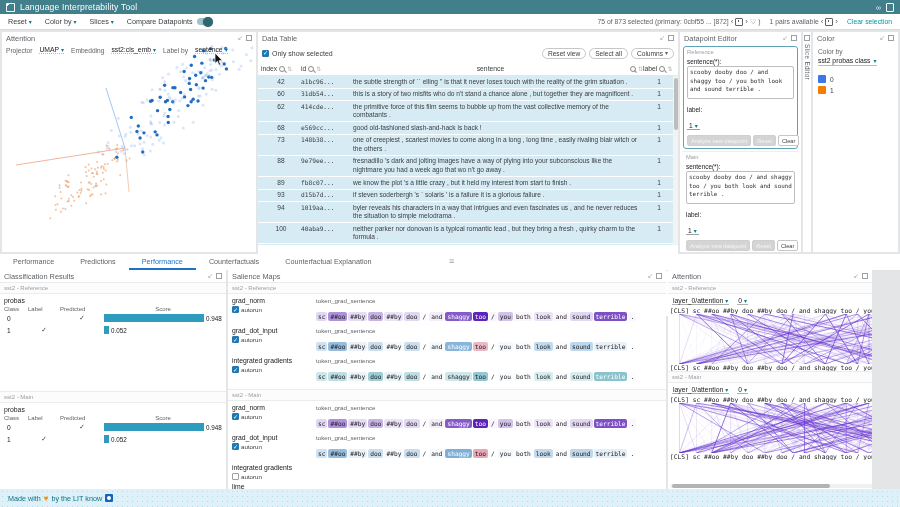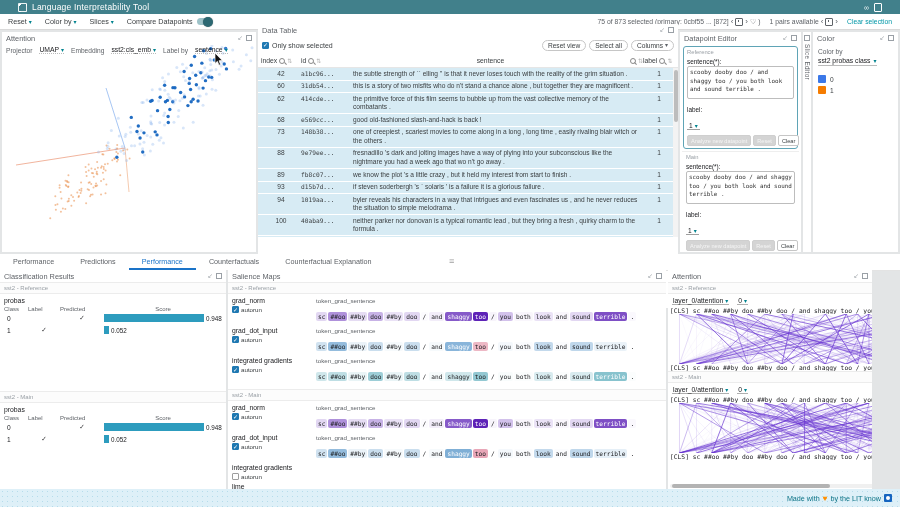"Language Interpretability Tool" .appbar { padding: 0 18px -> 0 6px }
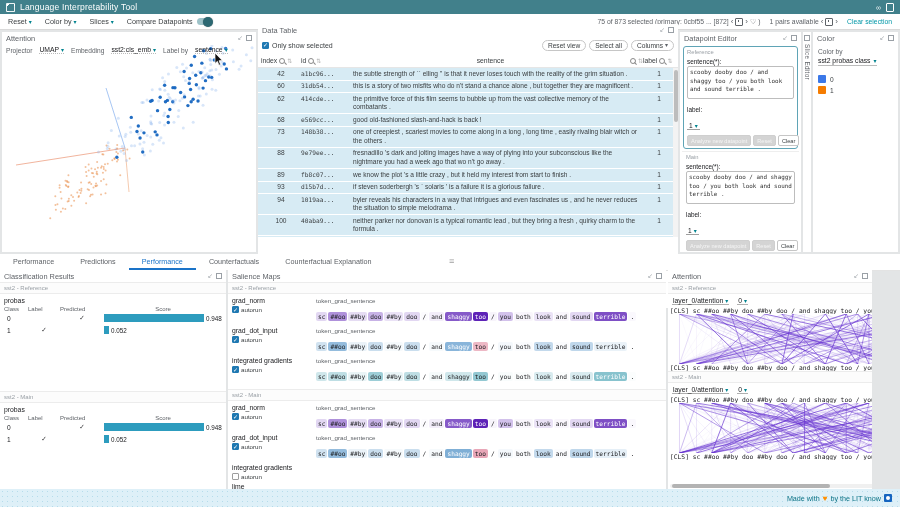"Data Table" #data-table { top: 24px -> 32px }
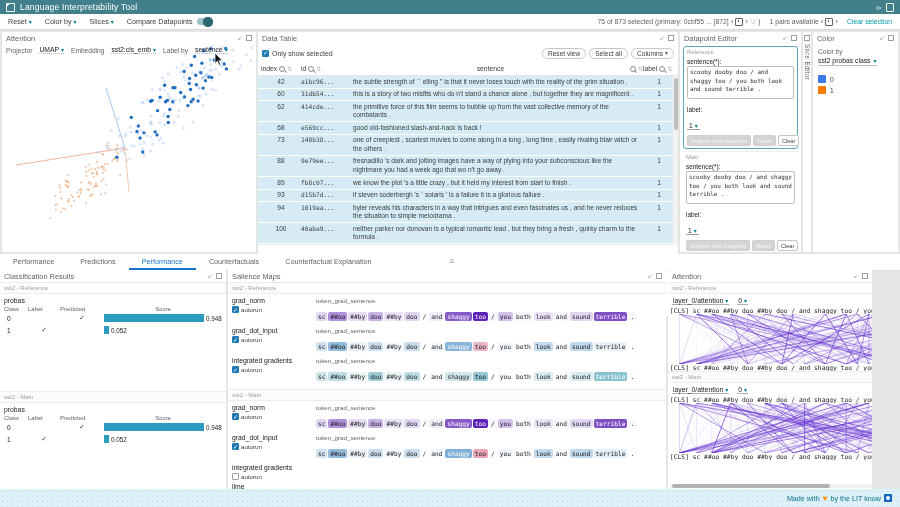"Made with" #footer { justify-content: flex-end -> none }
